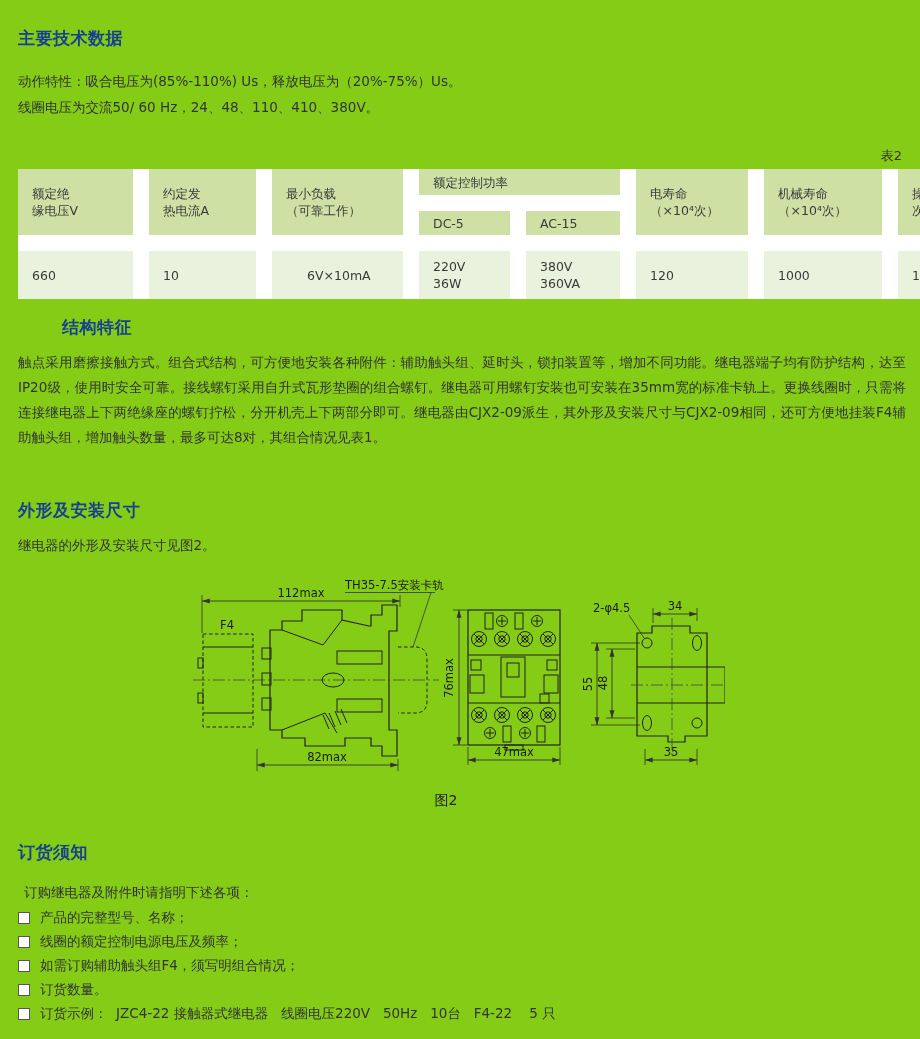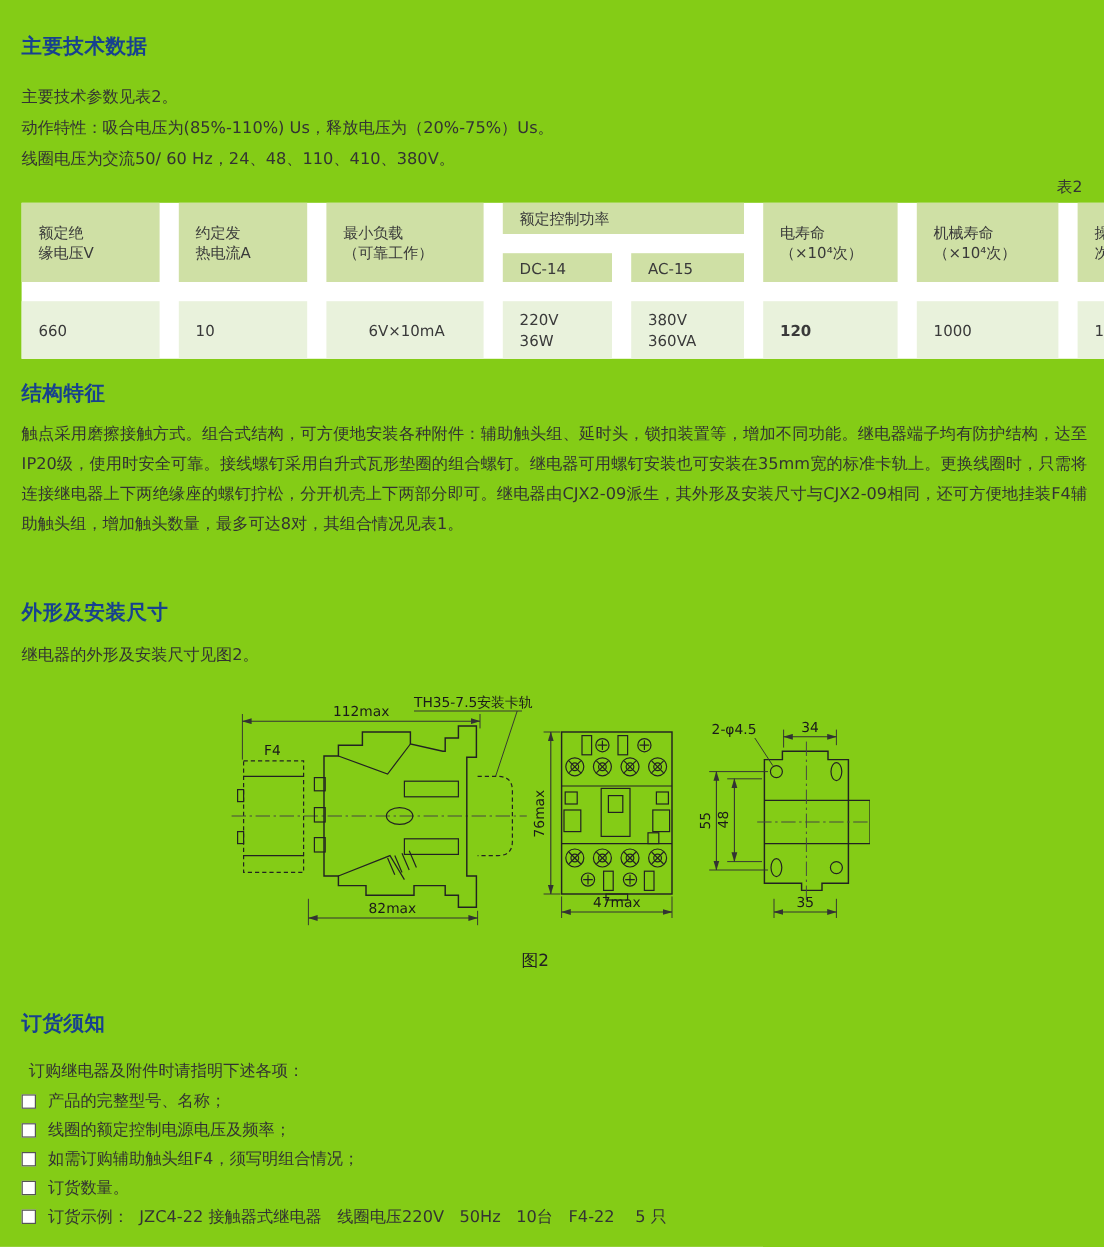"主要技术参数见表2。" div { html: <div>主要技术参数见表2。</div> -> none }
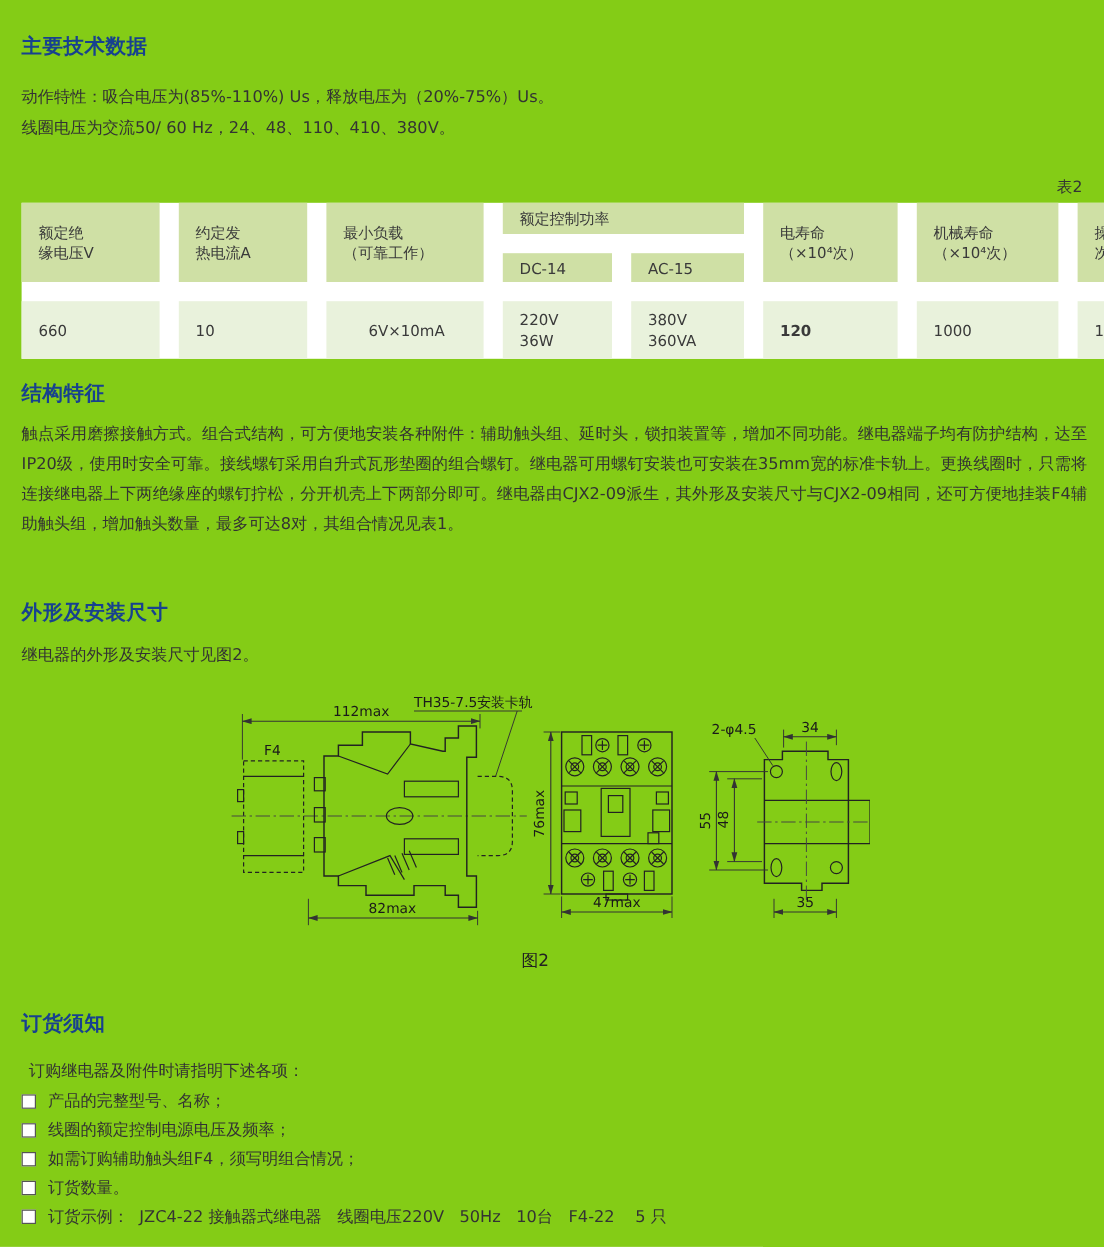"DC-14" div.th { text: DC-14 -> DC-5 }
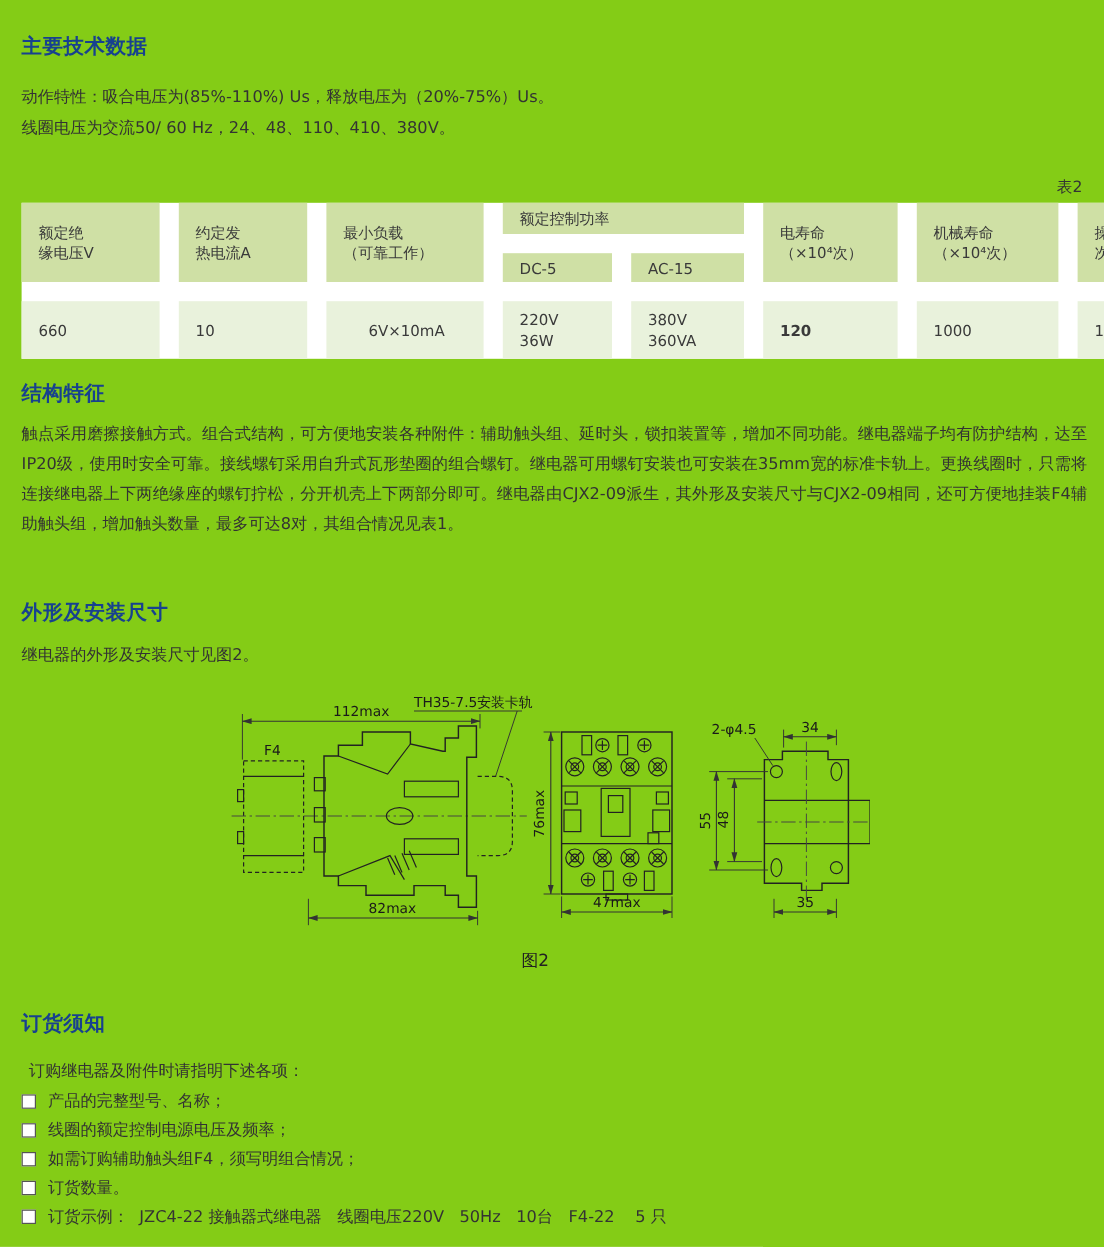"120" div.td { font-weight: bold -> none }
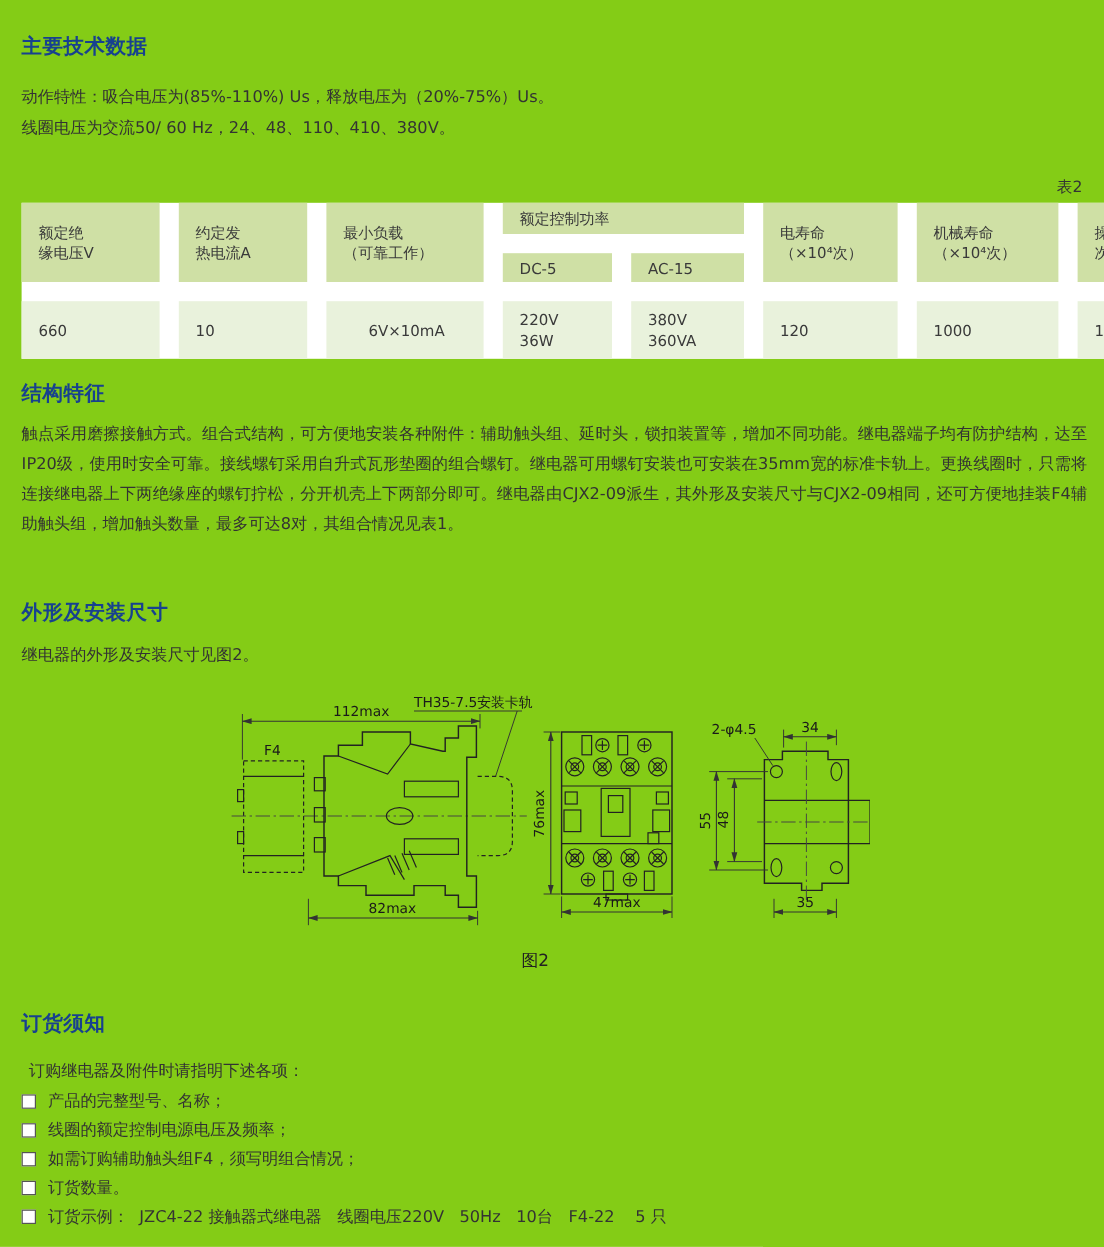"结构特征" div.h-sec { margin-left: none -> 44px }
